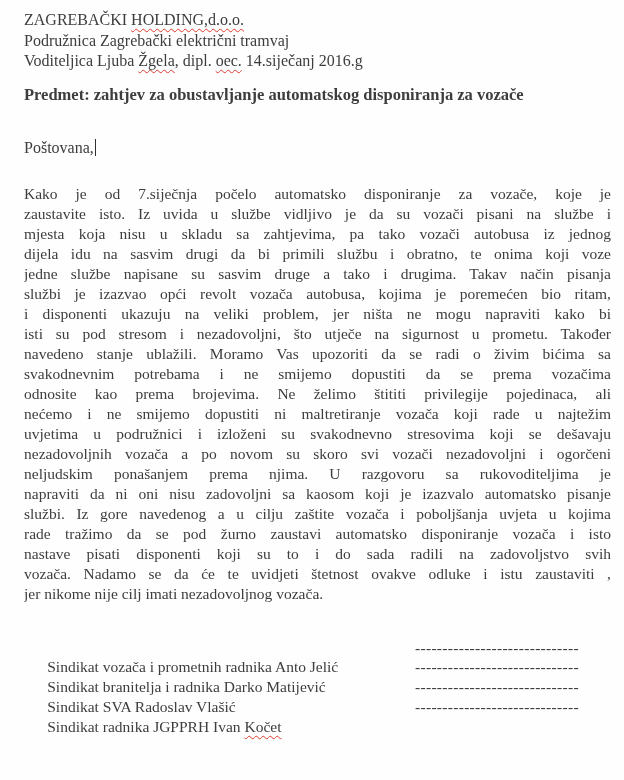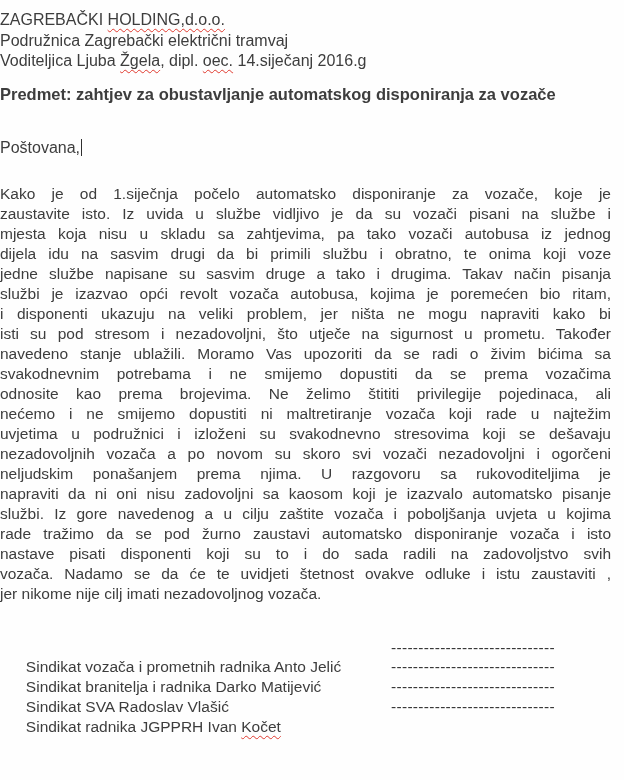"ZAGREBAČKI HOLDING,d.o.o." .page { font-family: Liberation Sans, sans-serif -> Liberation Serif, serif; padding: 10px 13px 0 0 -> 10px 13px 0 24px }
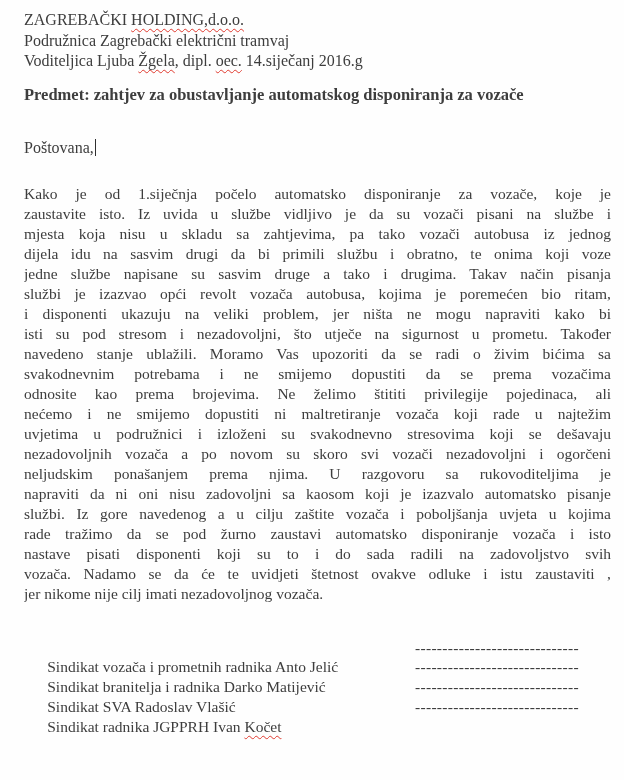"Kako je od 1.siječnja počelo" div.bline { text: 1.siječnja -> 7.siječnja }
